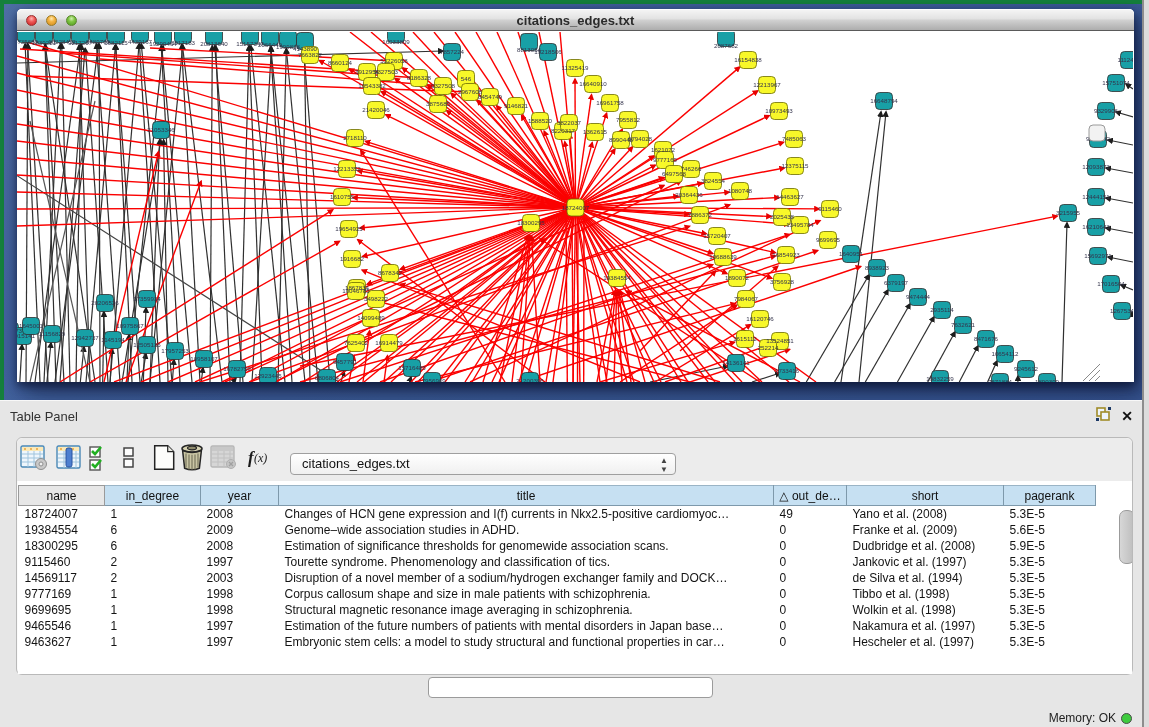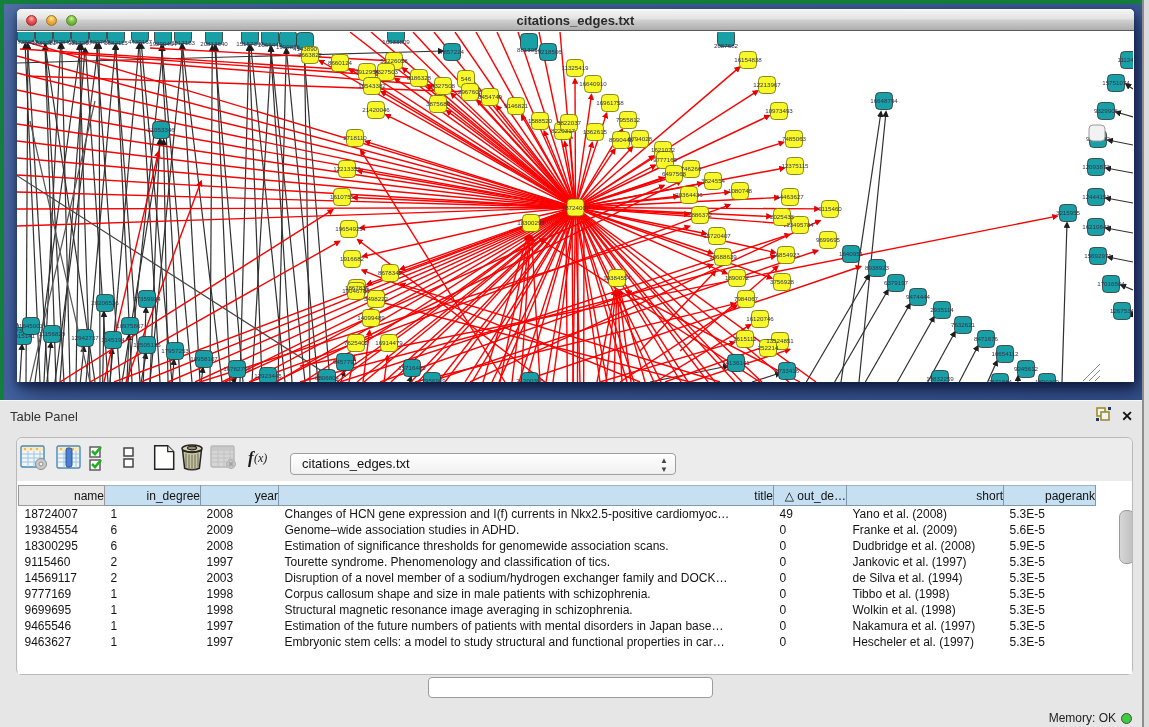"name" th { text-align: right -> center }
